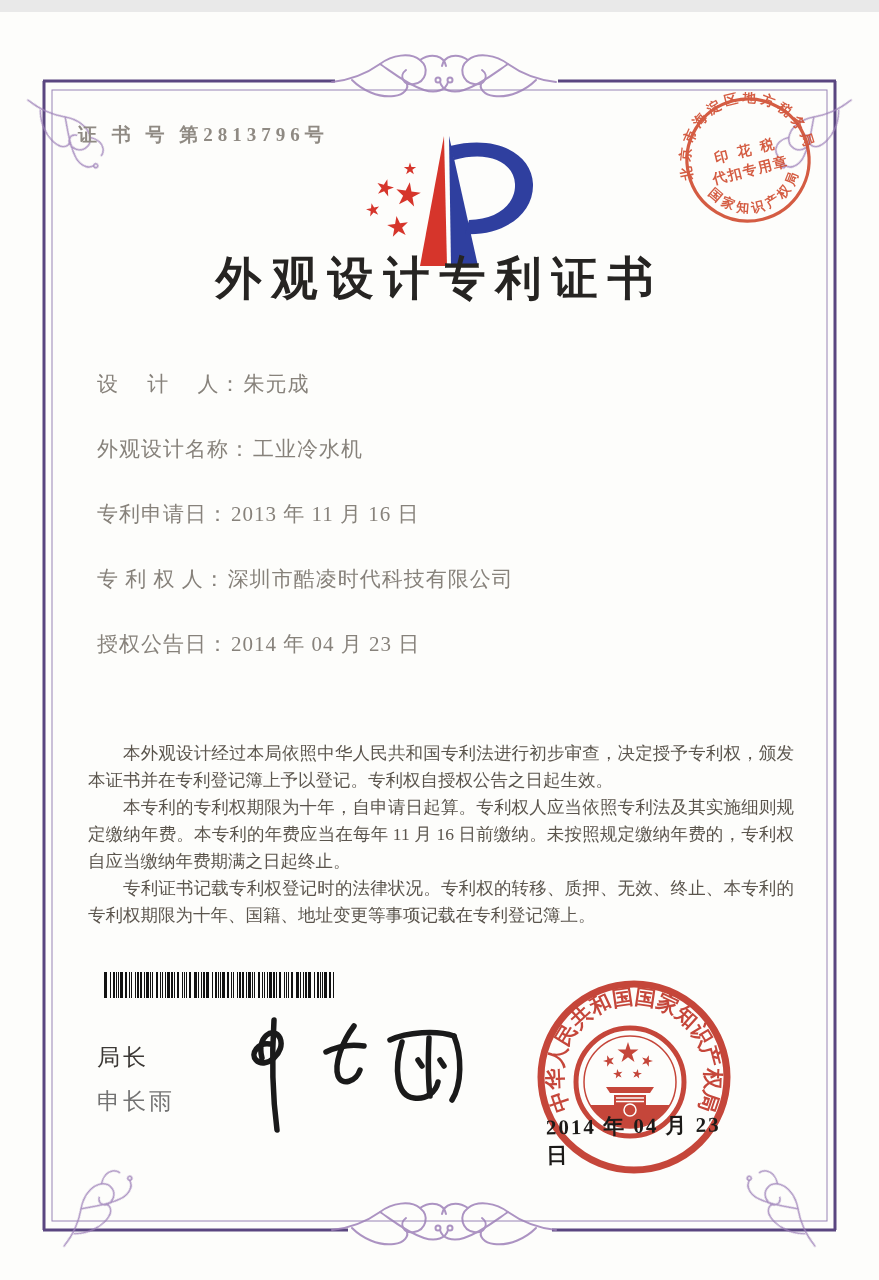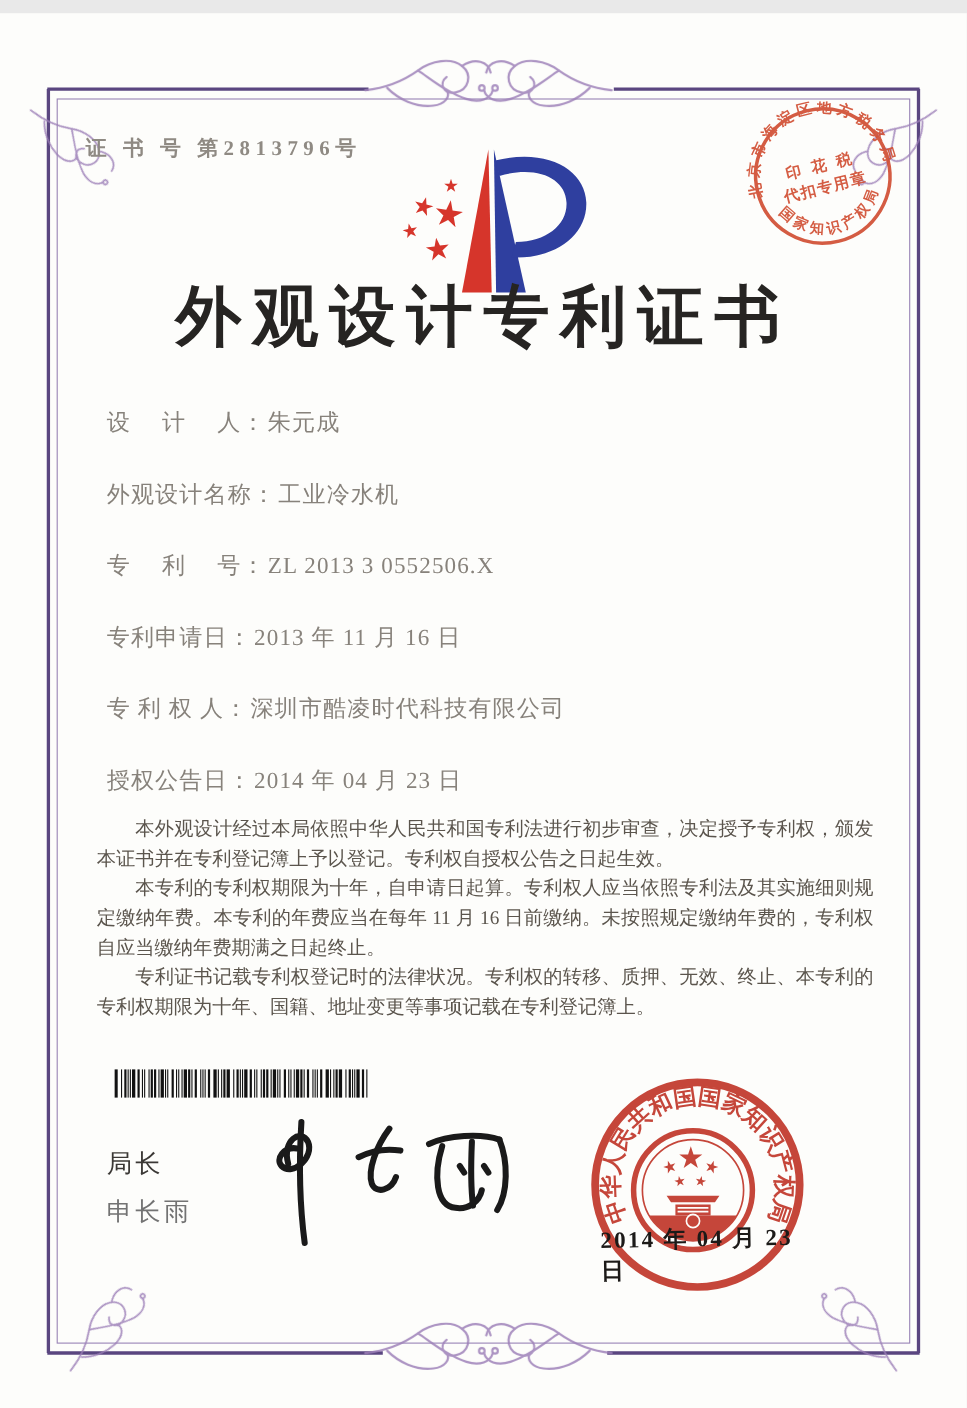"外观设计专利证书" .title { font-size: 60px -> 46px }
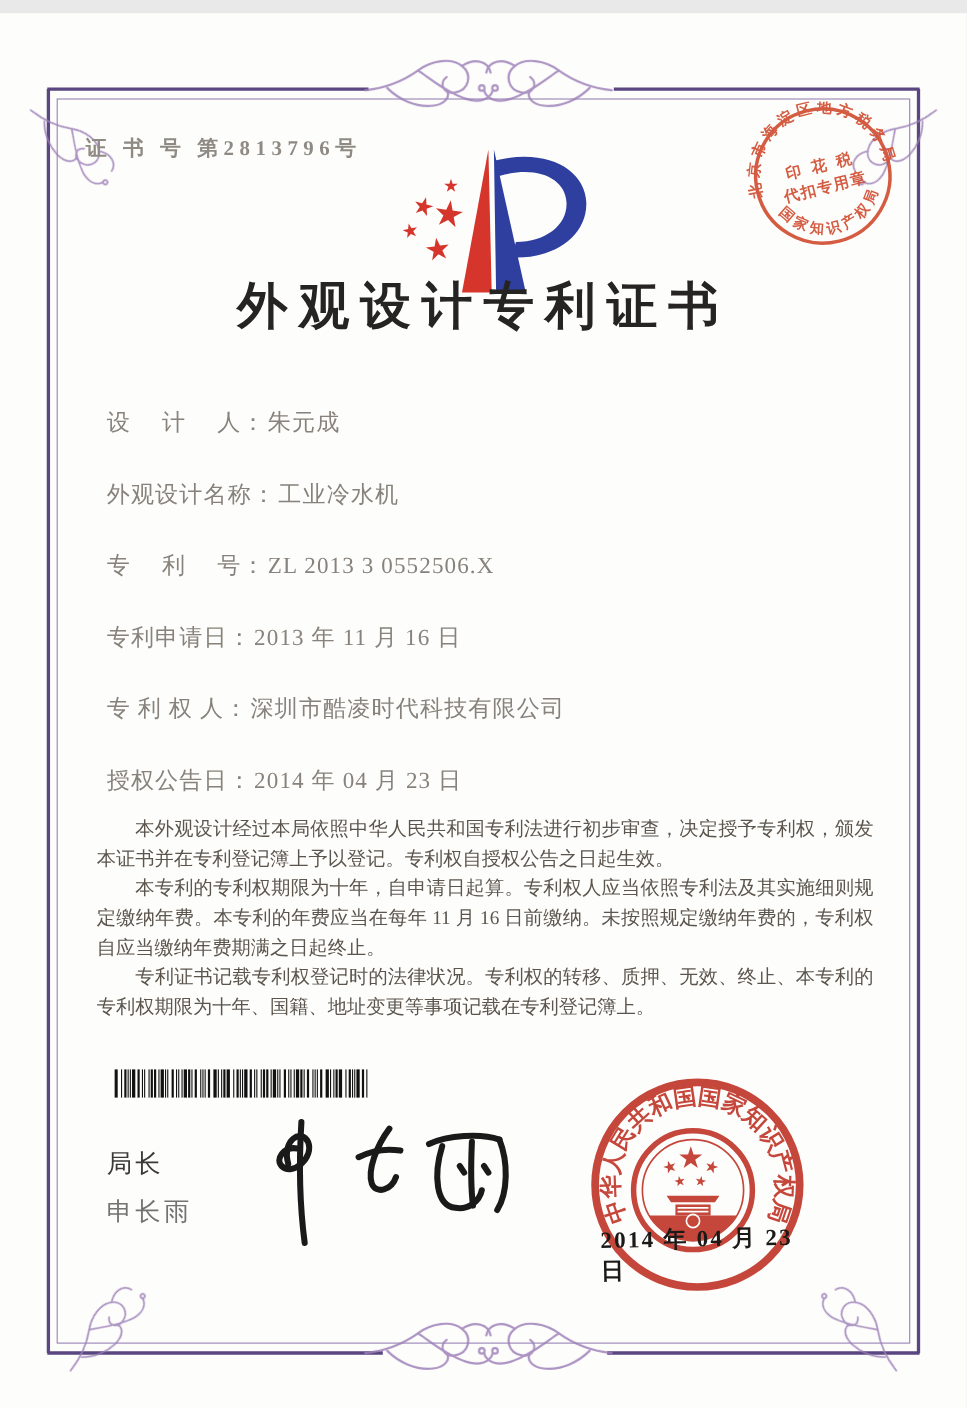"专 利 号：ZL 2013 3" div.field-row { html: <div><span>专 利 号：</span><span>ZL 2013 3 0552506.X</span></div> -> none }
